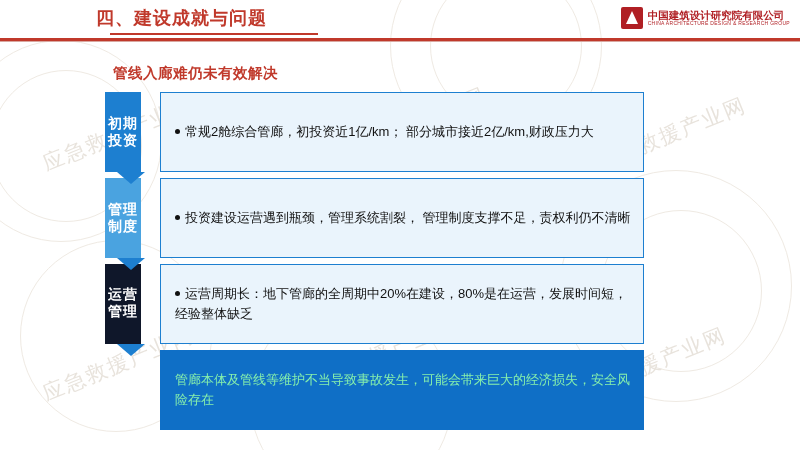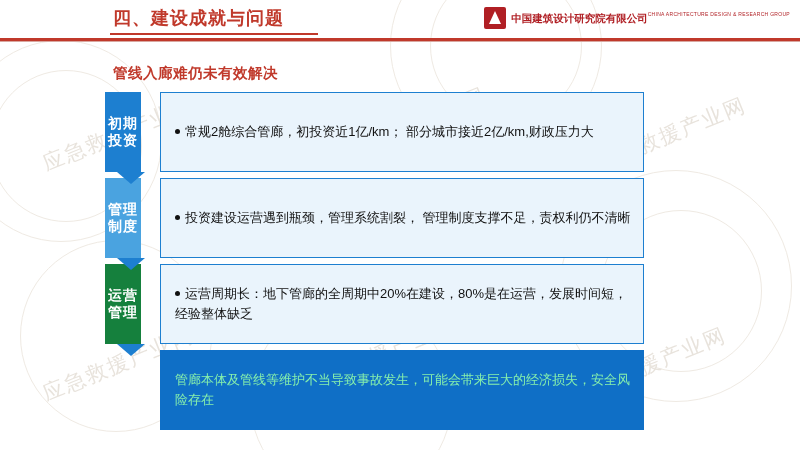"四、建设成就与问题" .title-block { left: 113px -> 96px }
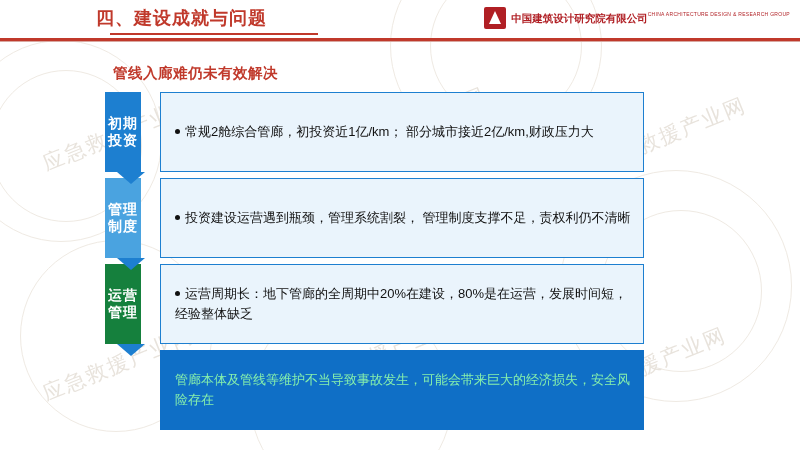"中国建筑设计研究院有限公司" .logo-names { flex-direction: row -> column; text-align: center -> none }
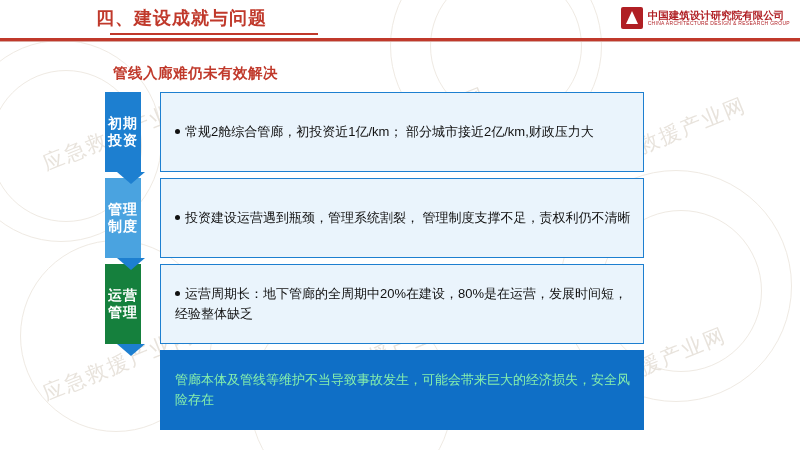"运营" .tag.lighter { background: #15803d -> #0f172a; font-family: none -> Liberation Mono, monospace }
